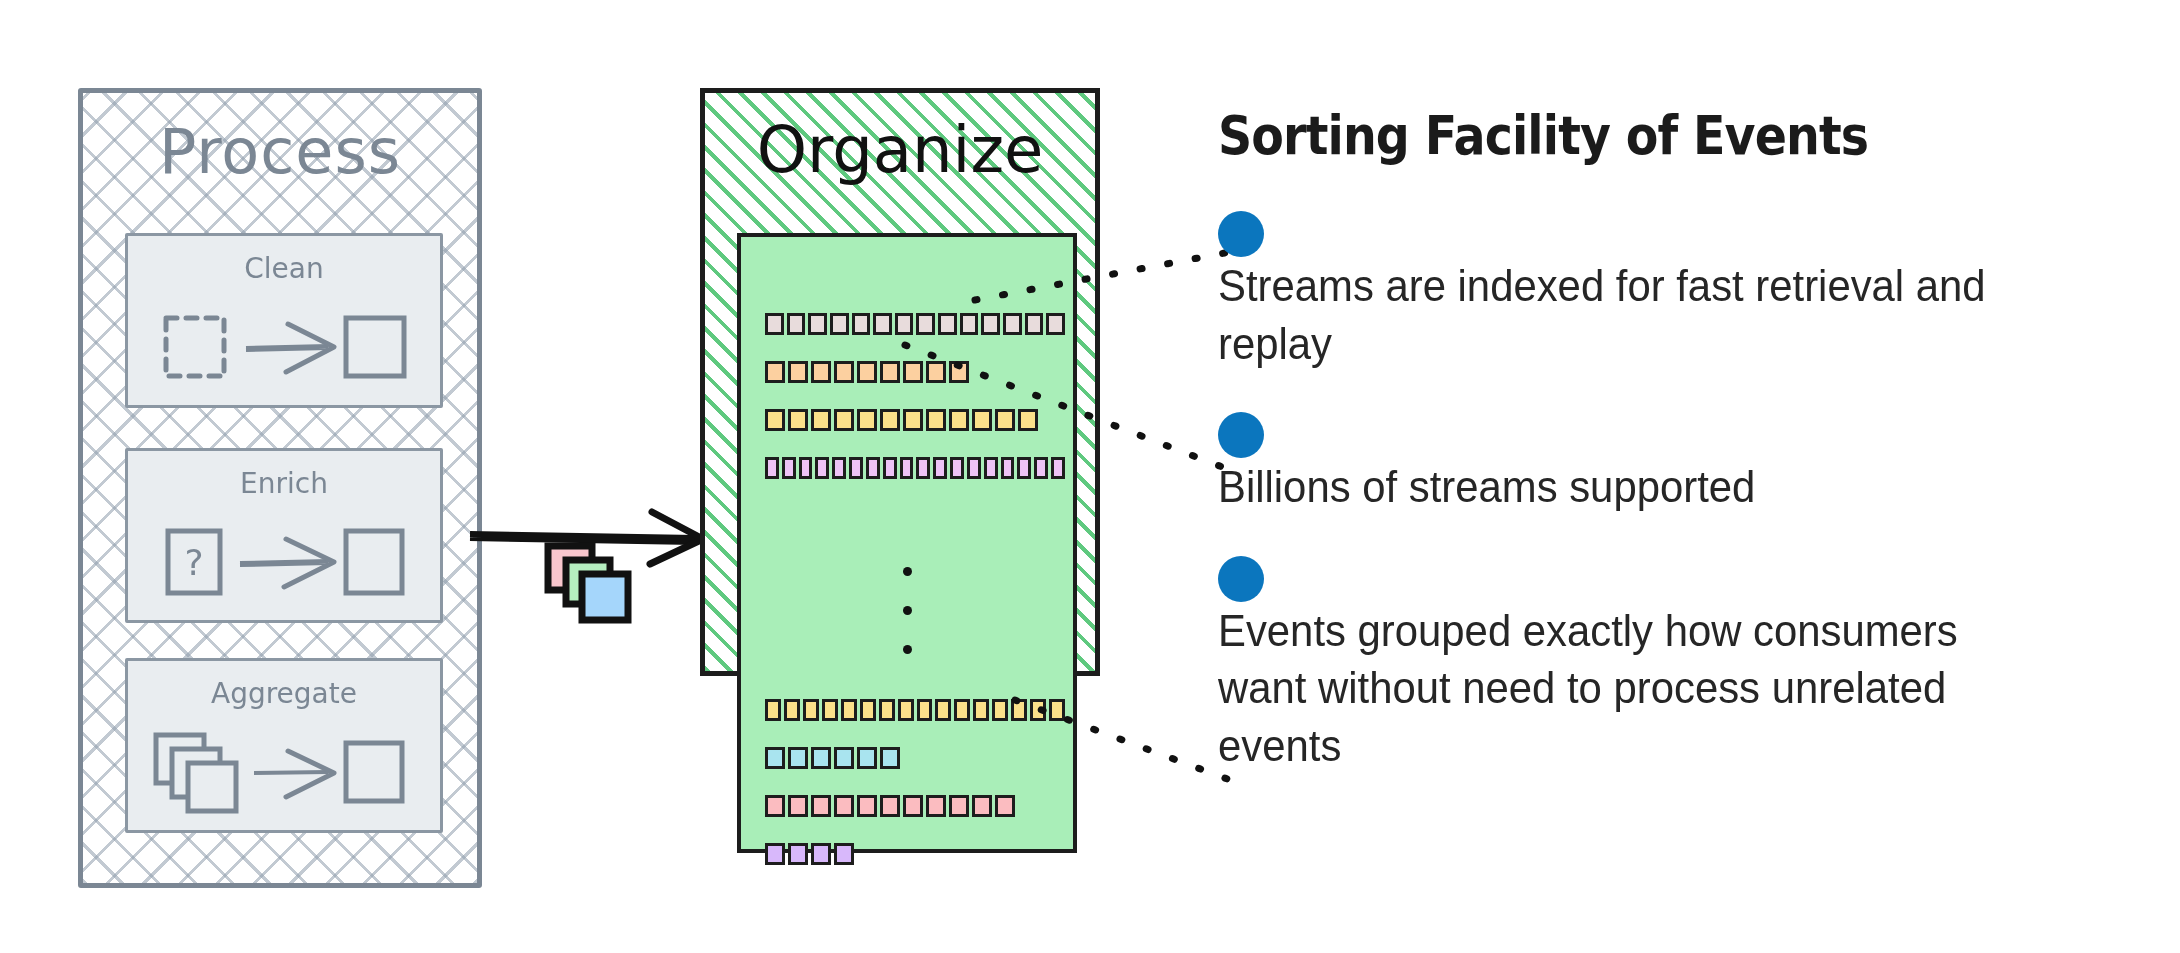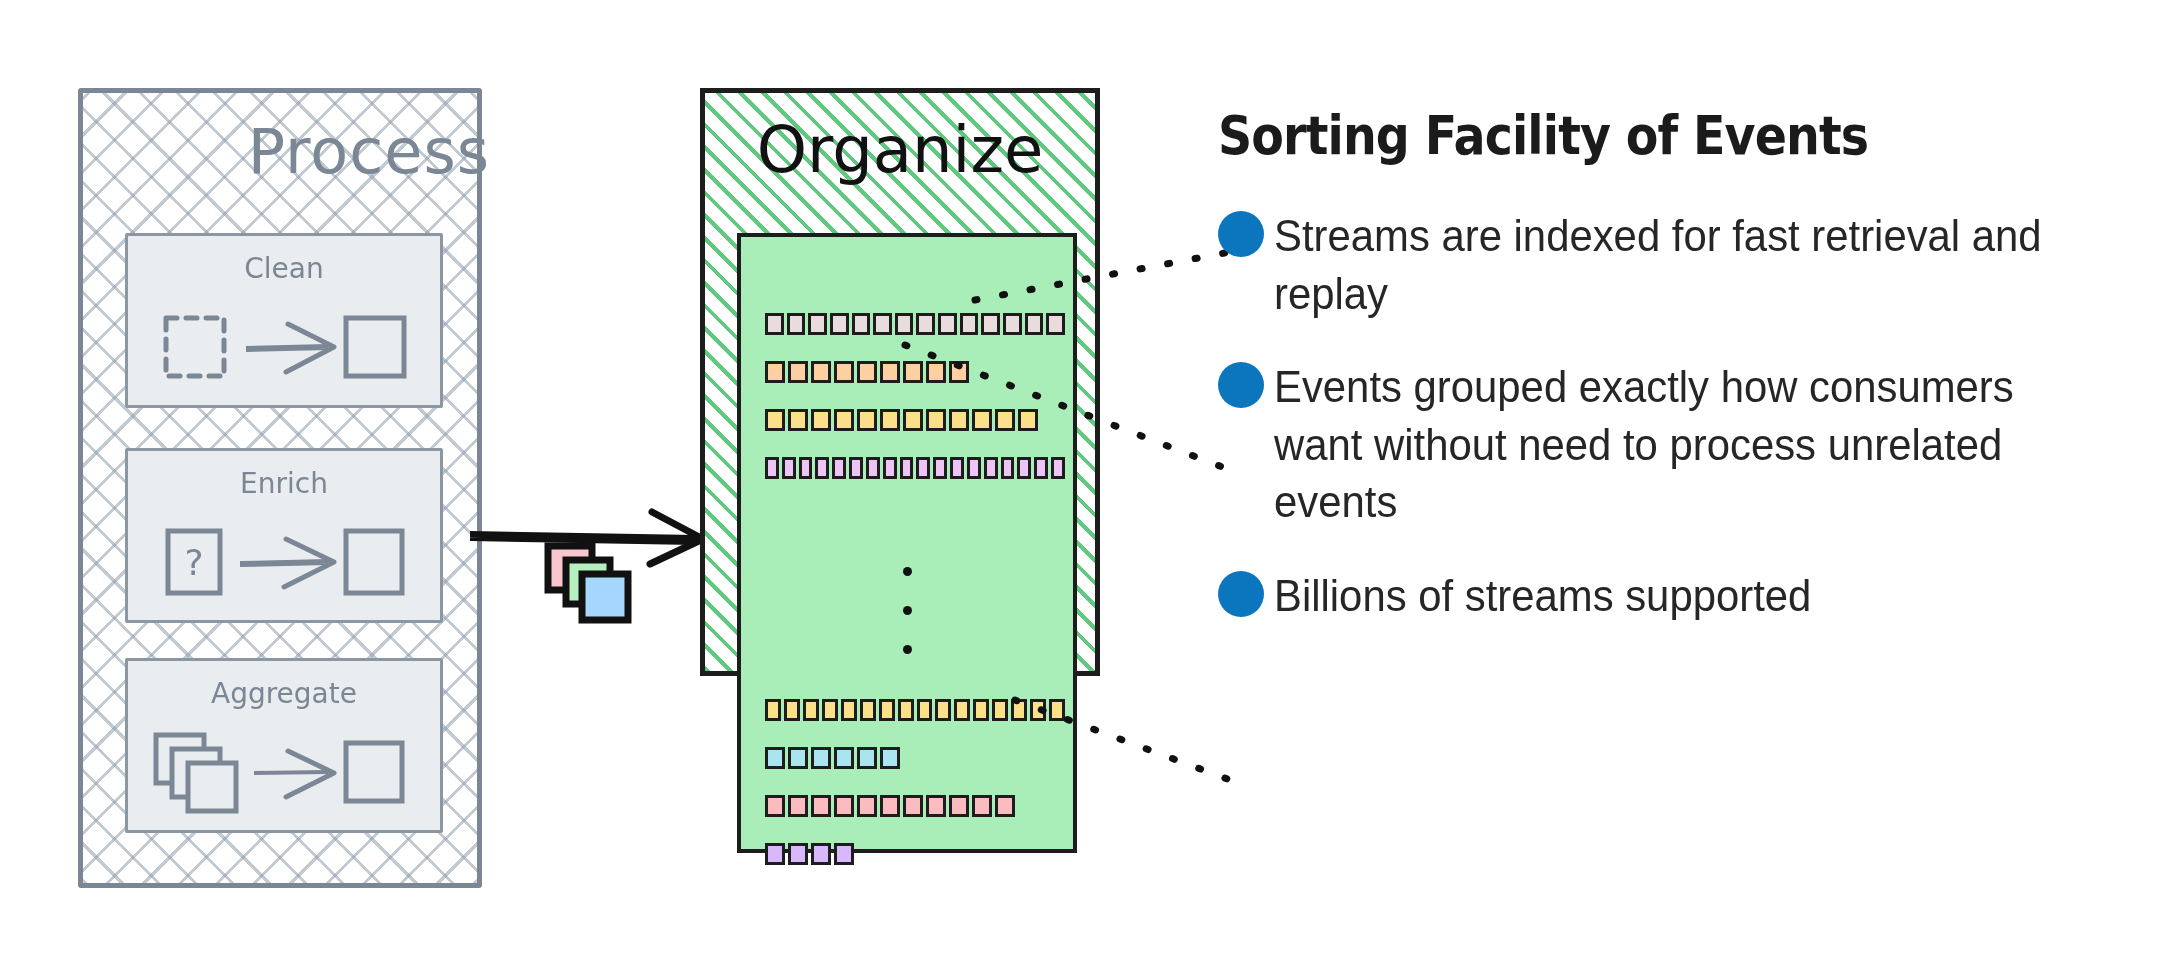"Process" .process-title { margin-left: 13px -> none; text-align: right -> center }
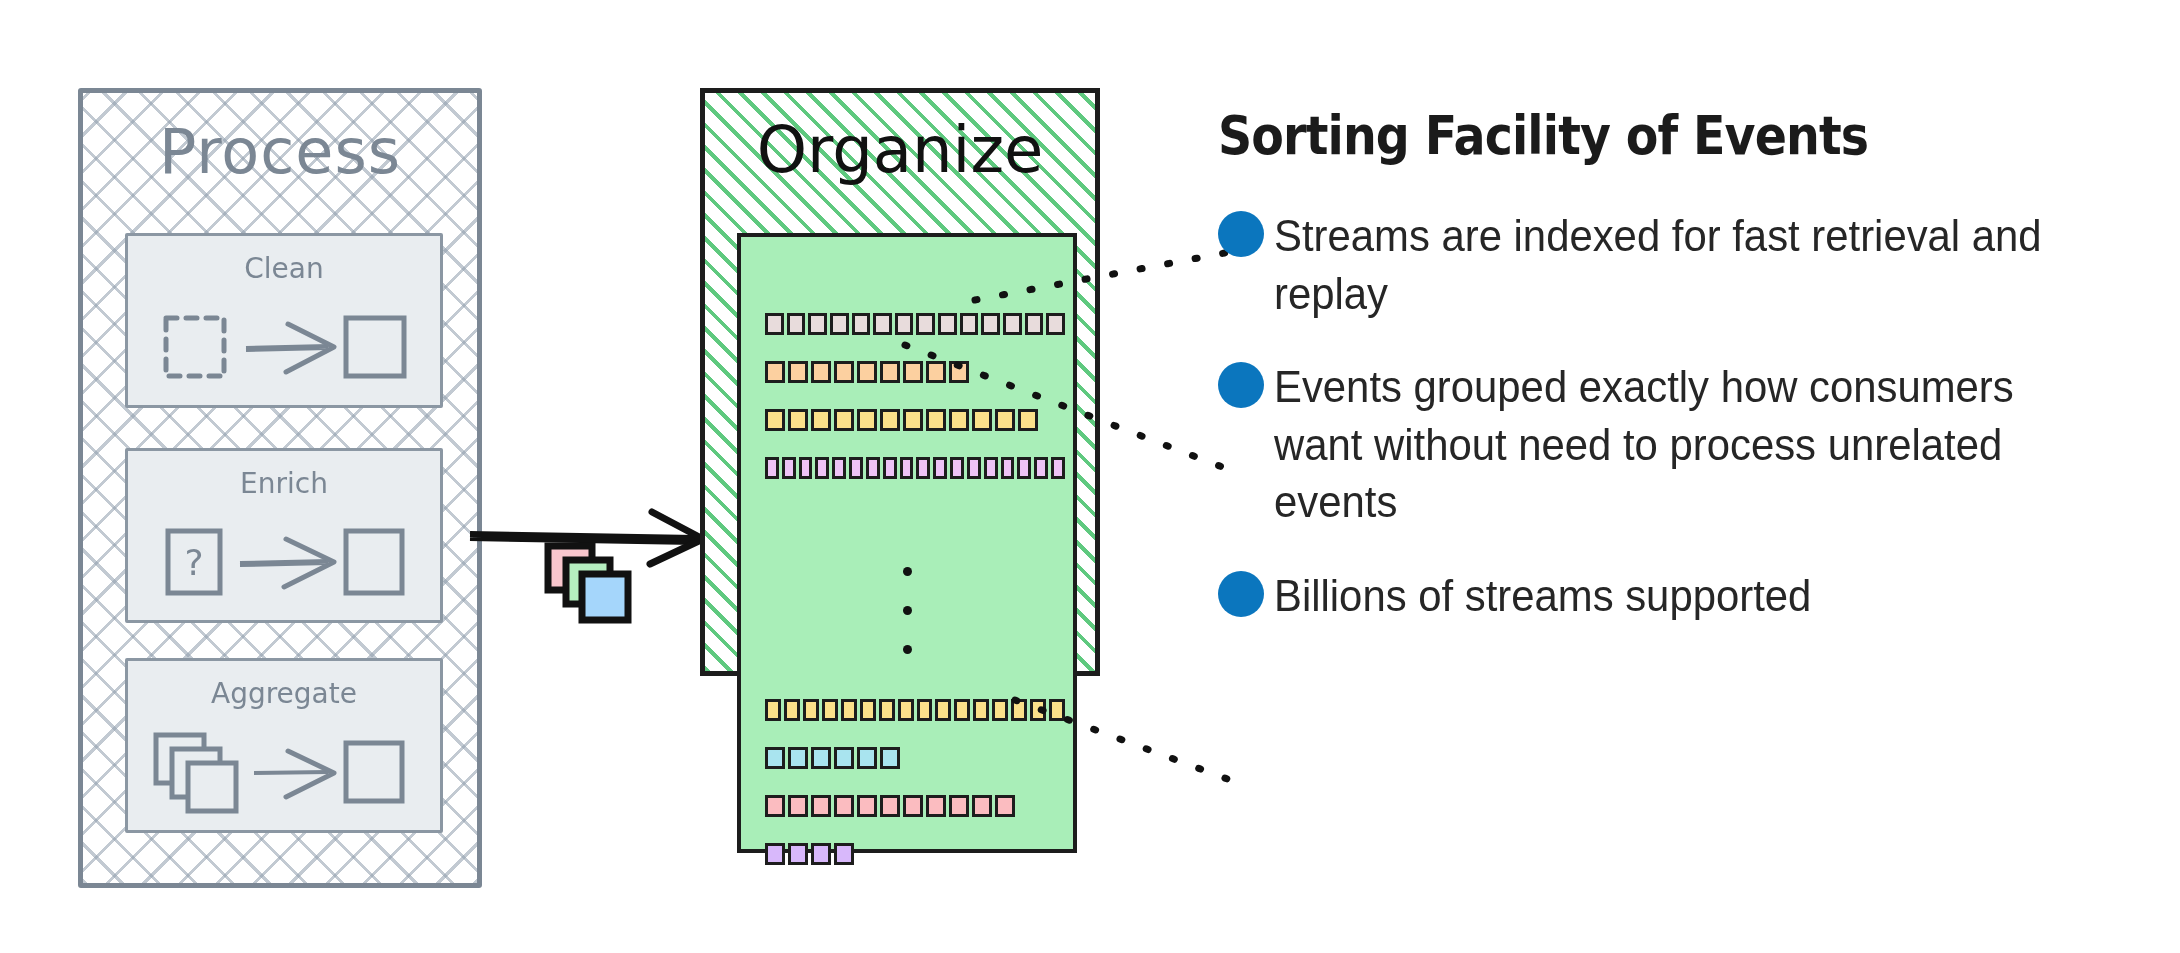"Streams are indexed for fast" .bullet-item { flex-direction: none -> column }
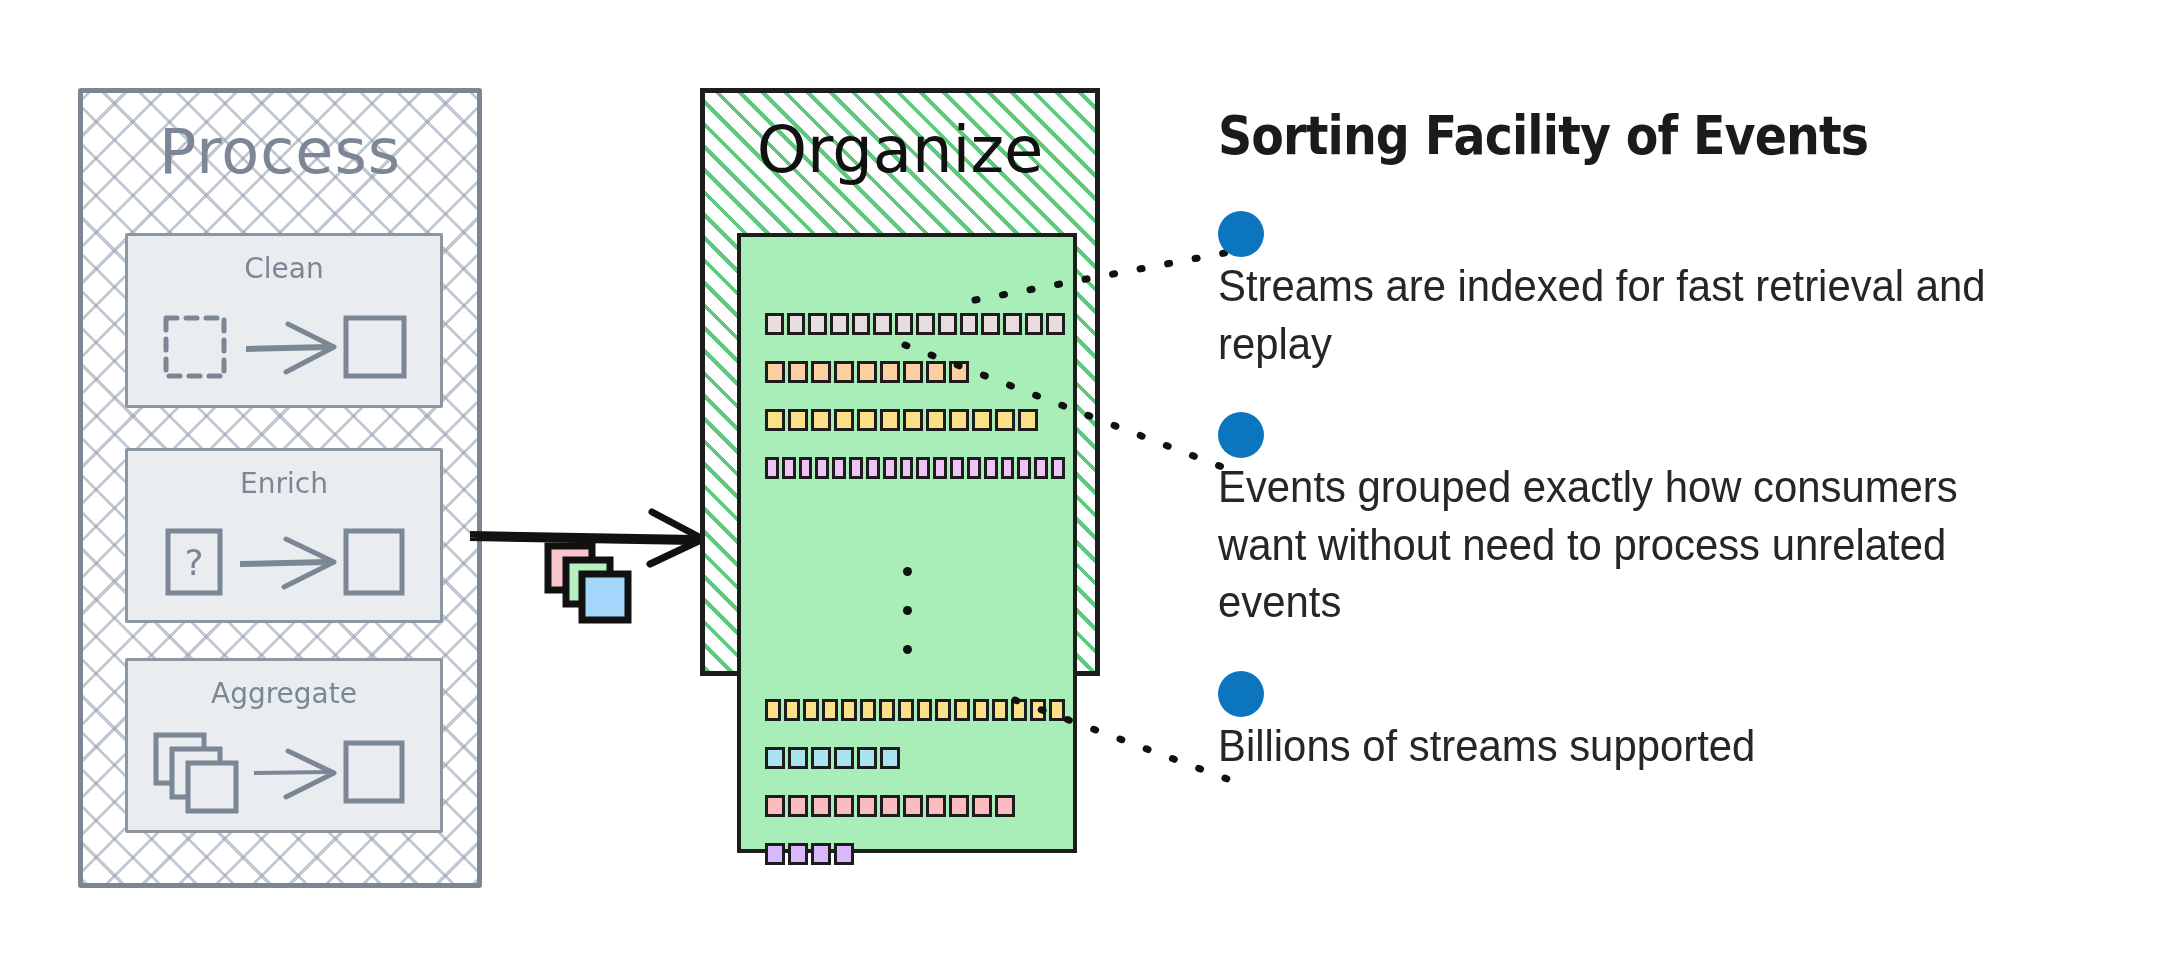"Events grouped exactly how consumers" div.bullet-item { order: before "Billions of streams supported" -> after "Billions of streams supported" }
